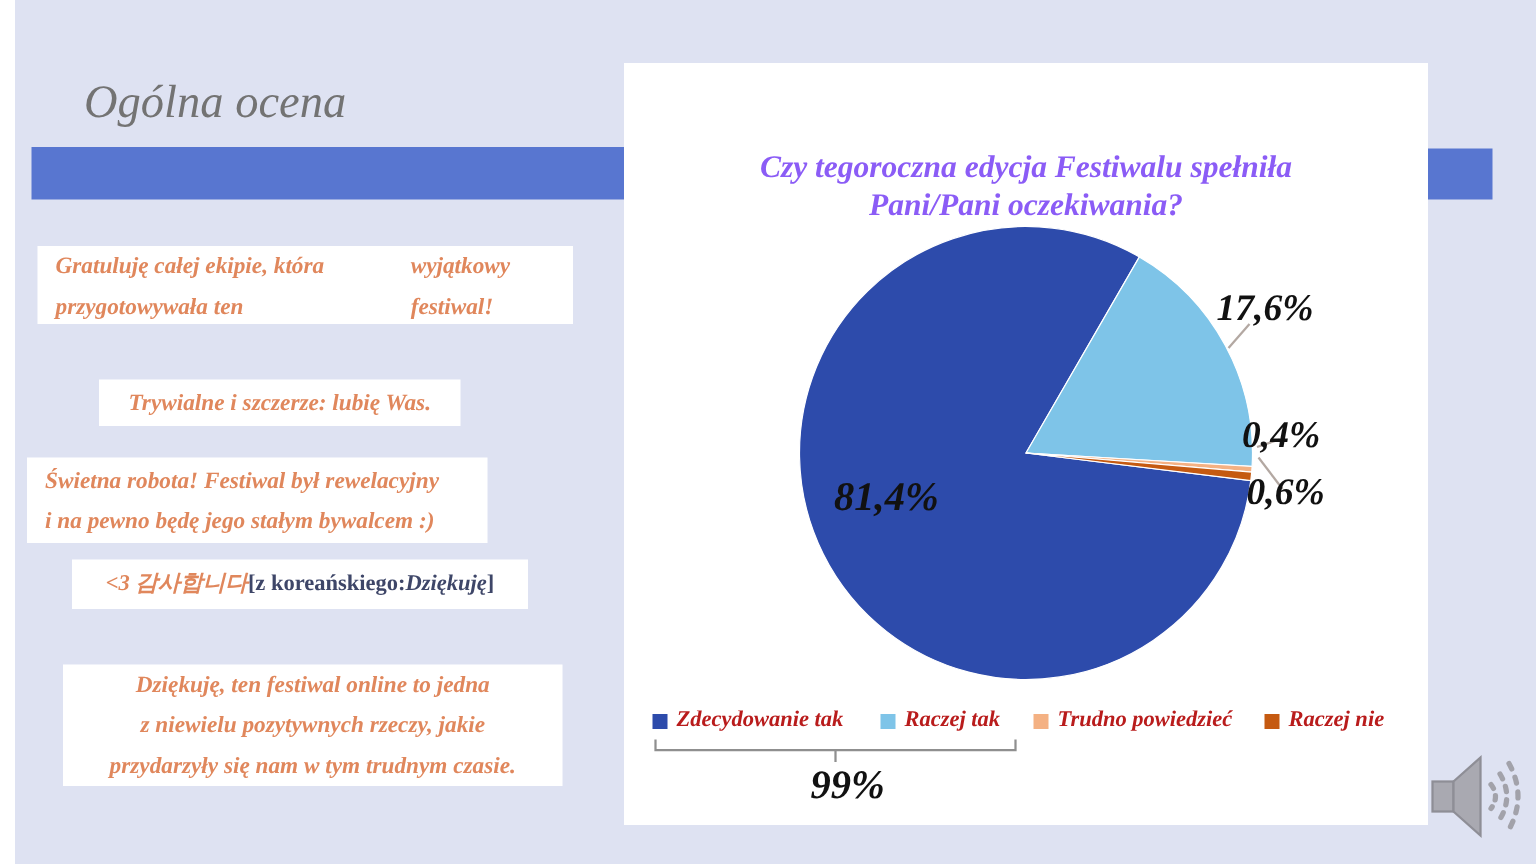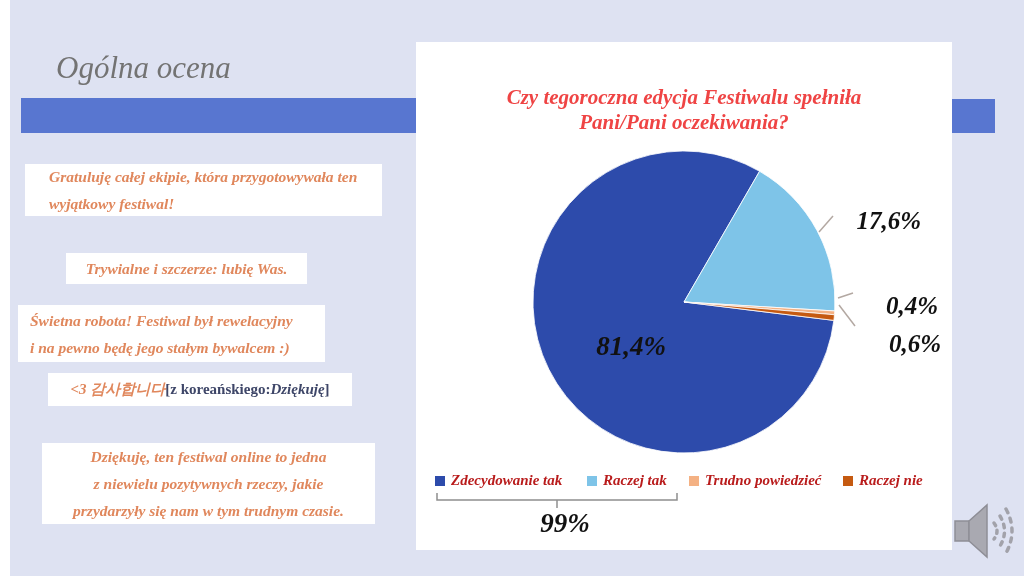"Czy tegoroczna edycja Festiwalu spełniła" .chart-title { color: #ef4444 -> #8b5cf6; top: 43px -> 57px }
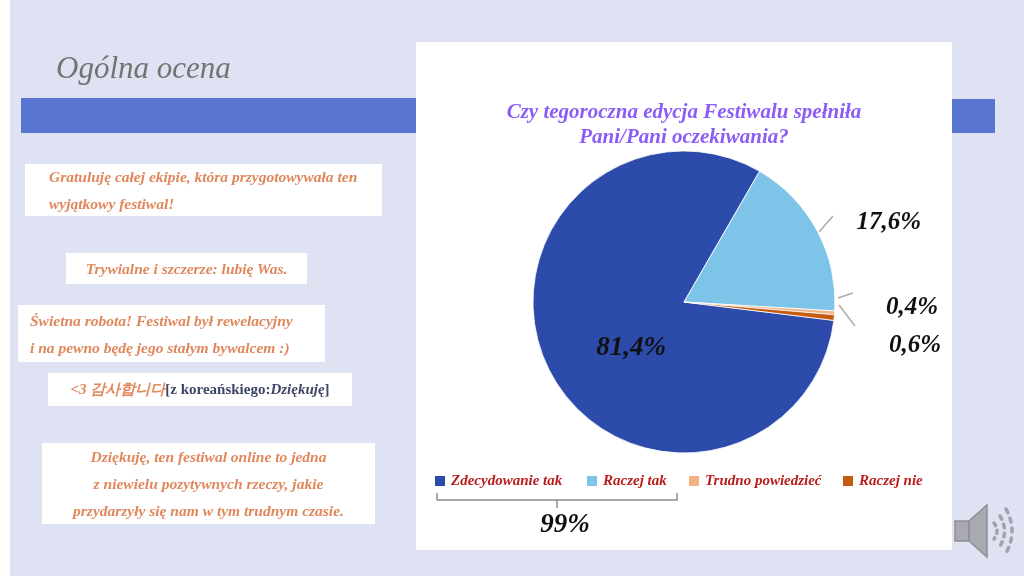"Gratuluję całej ekipie, która" .q1 { flex-direction: column -> row; padding: 0 24px -> 0 12px }
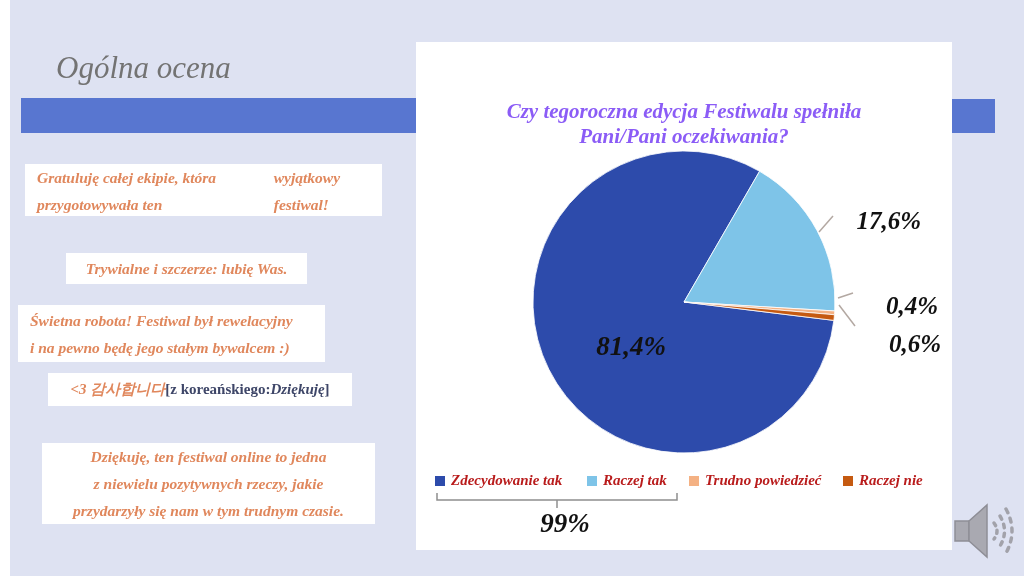"17,6%" .pct { margin-top: 15px -> none; text-align: right -> left }
